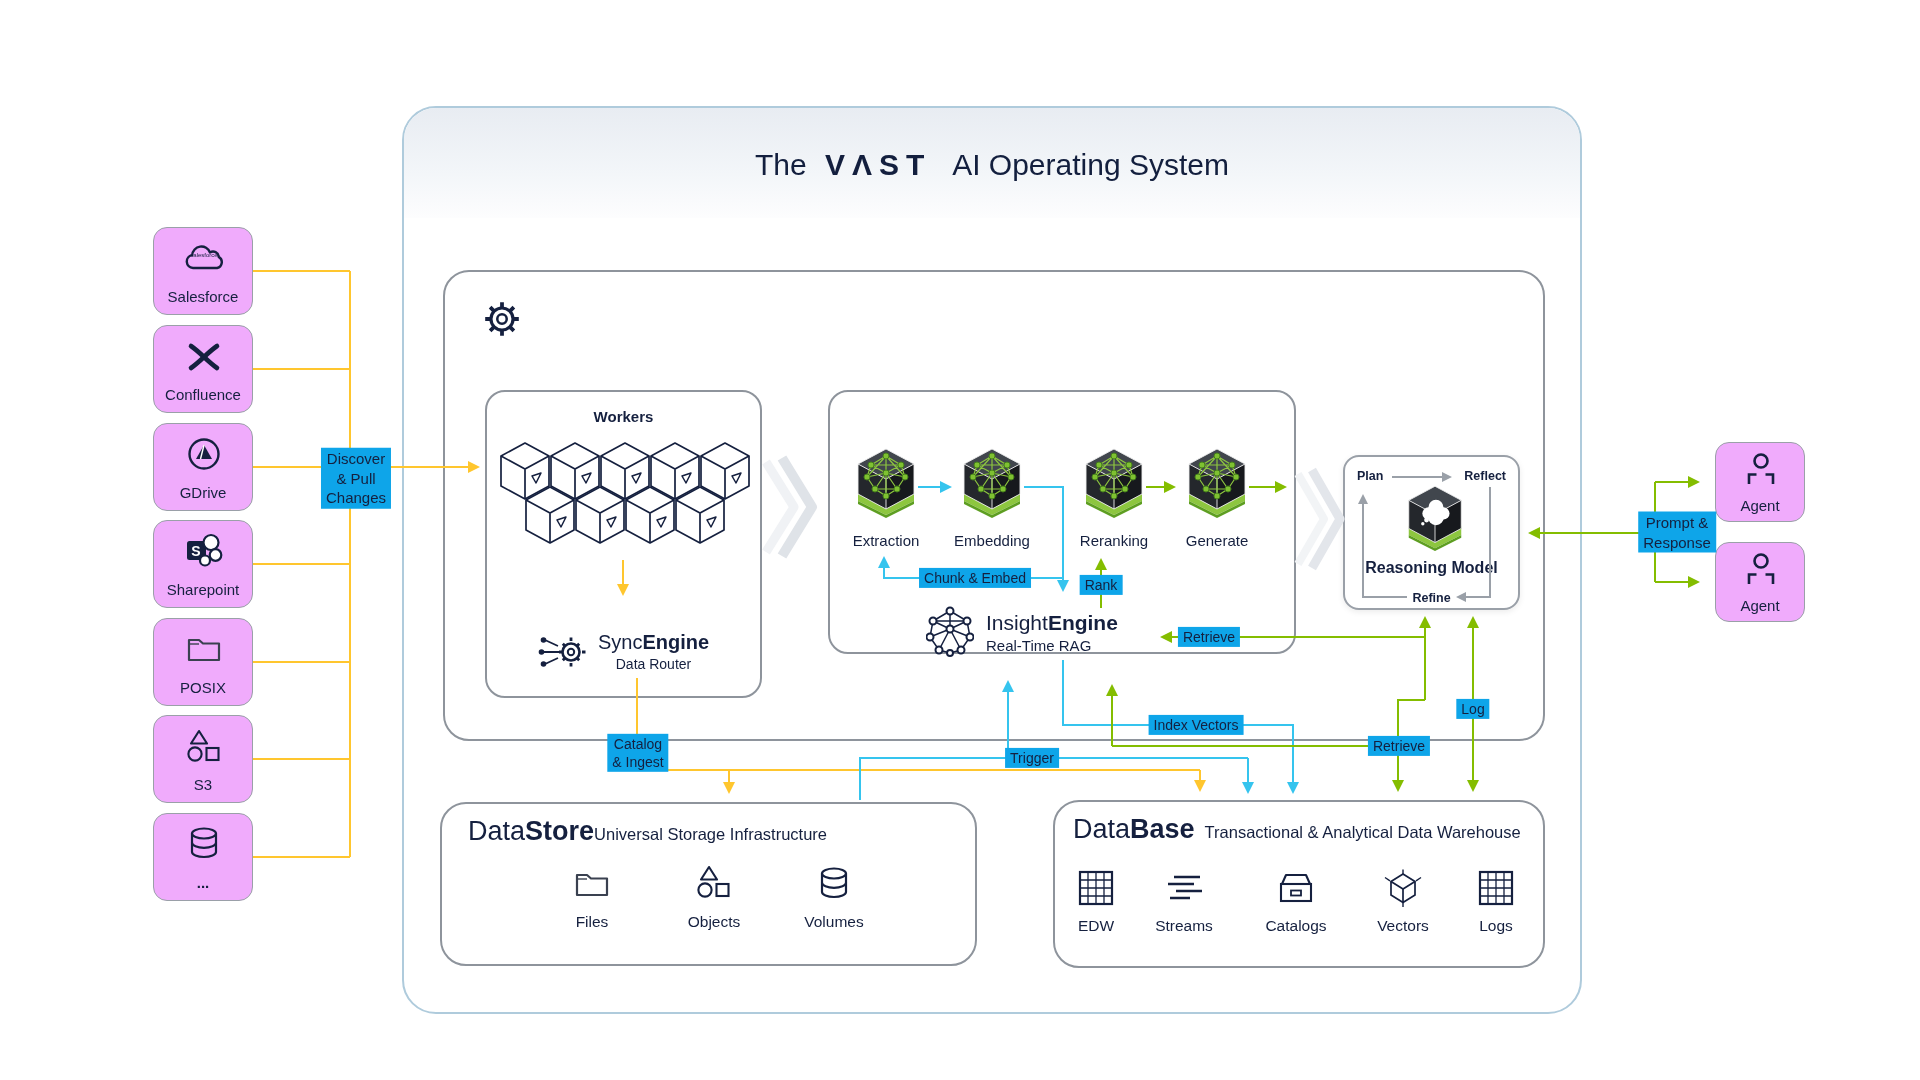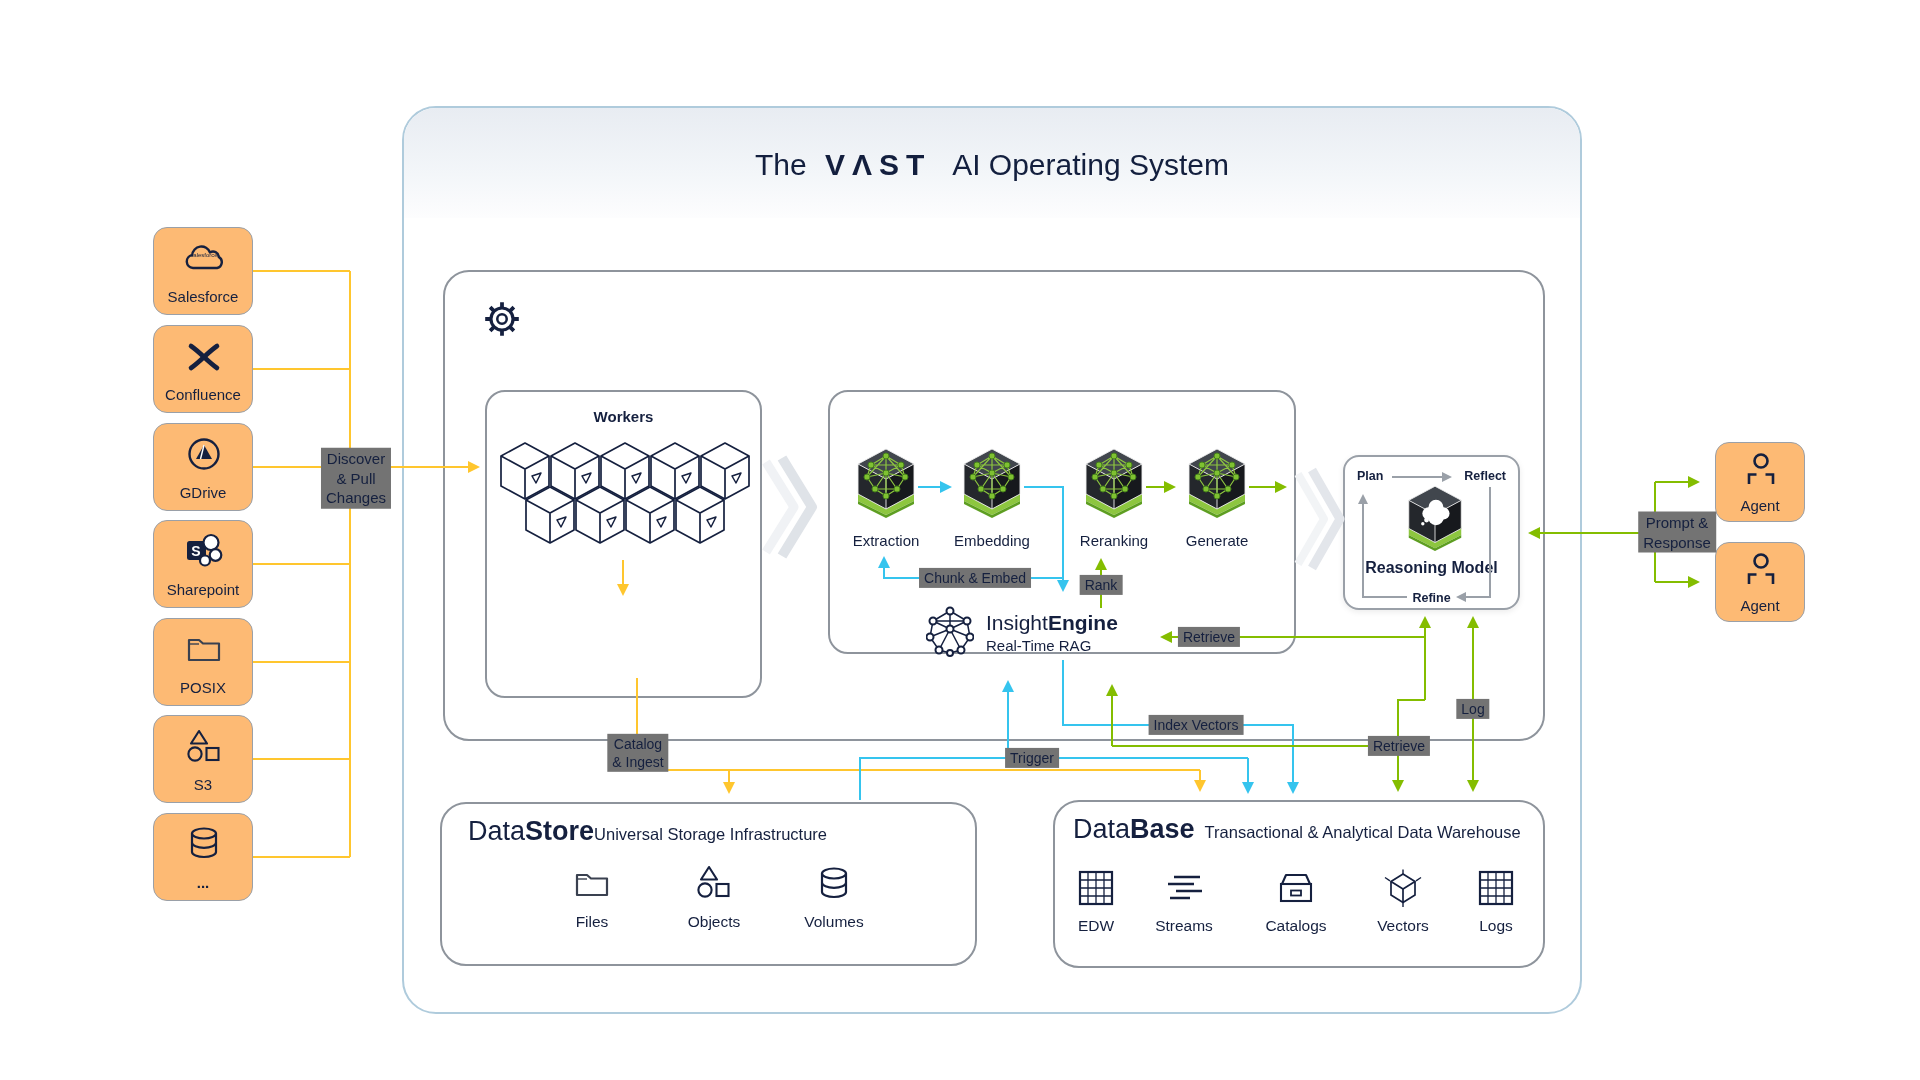"Salesforce" .smallcard { background: #fdba74 -> #f0abfc }
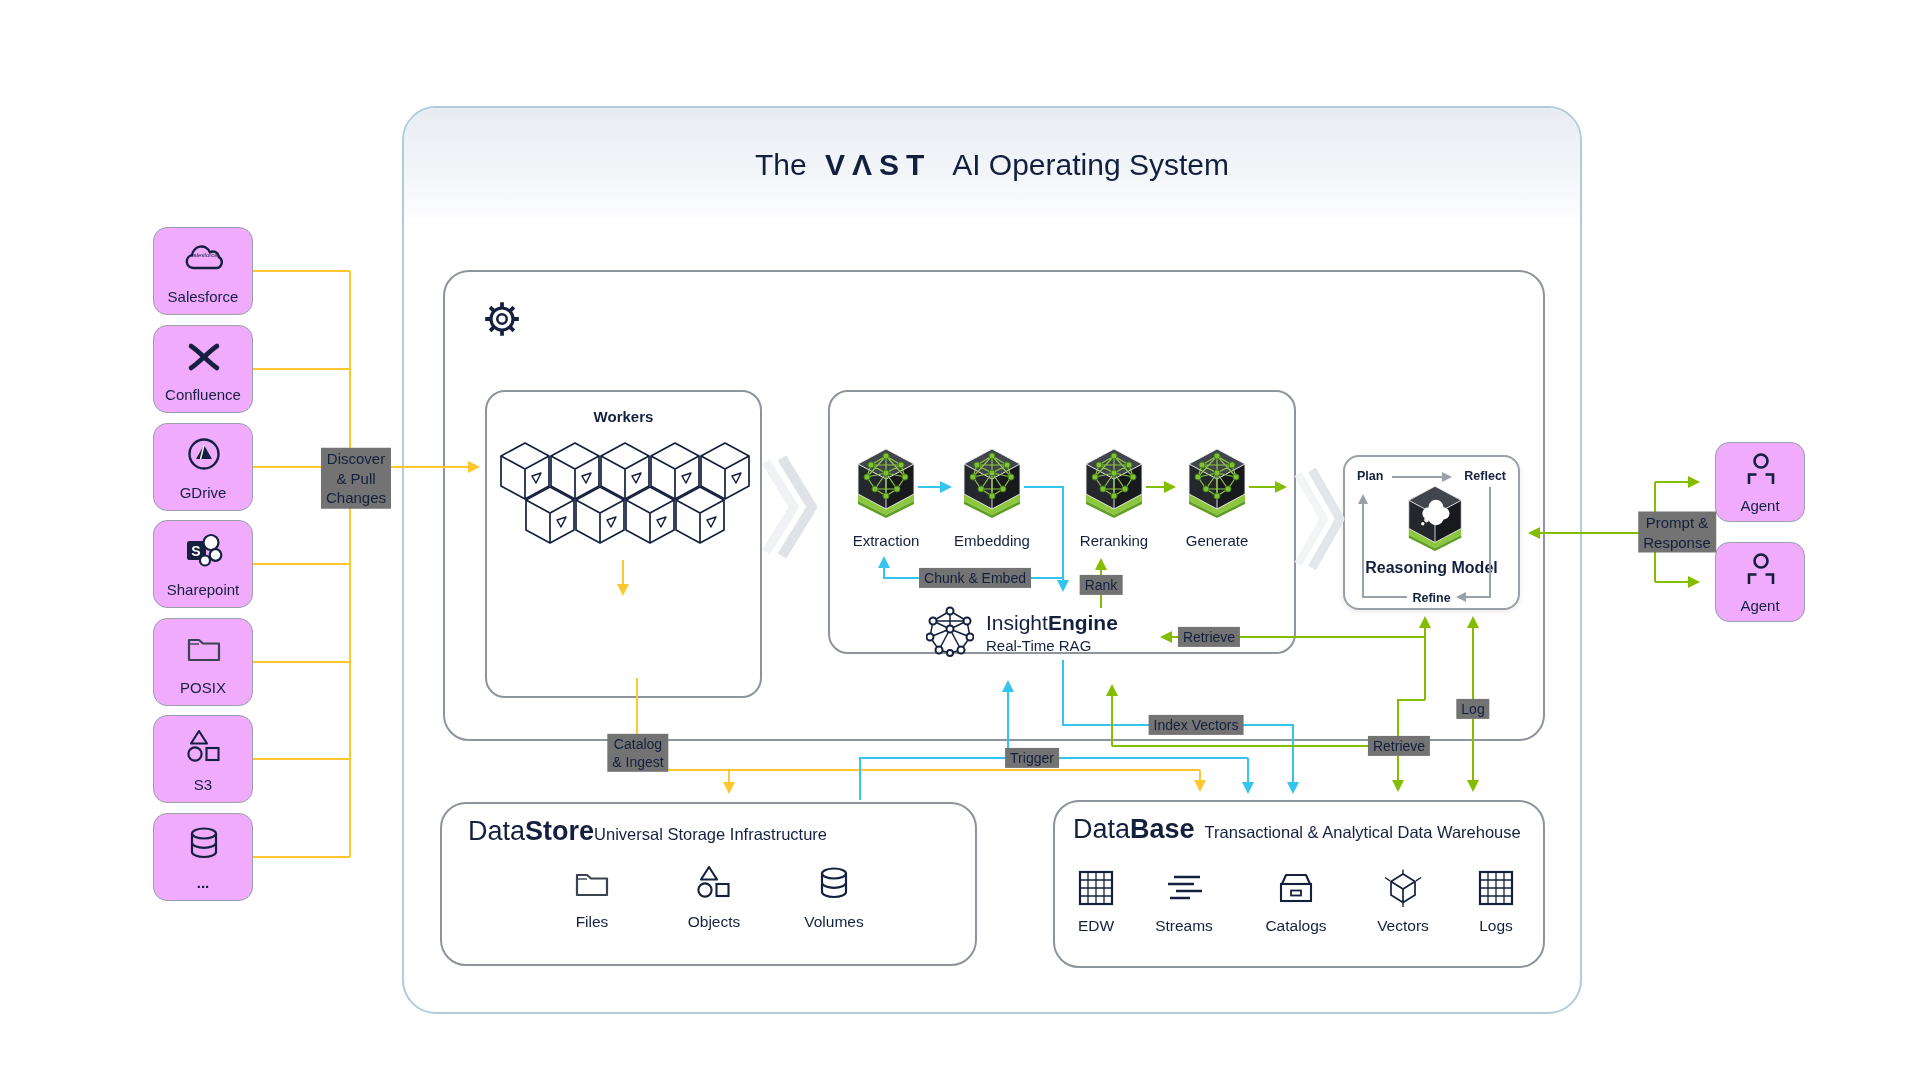"Discover" .ll { background: #737373 -> #0ea5e9 }
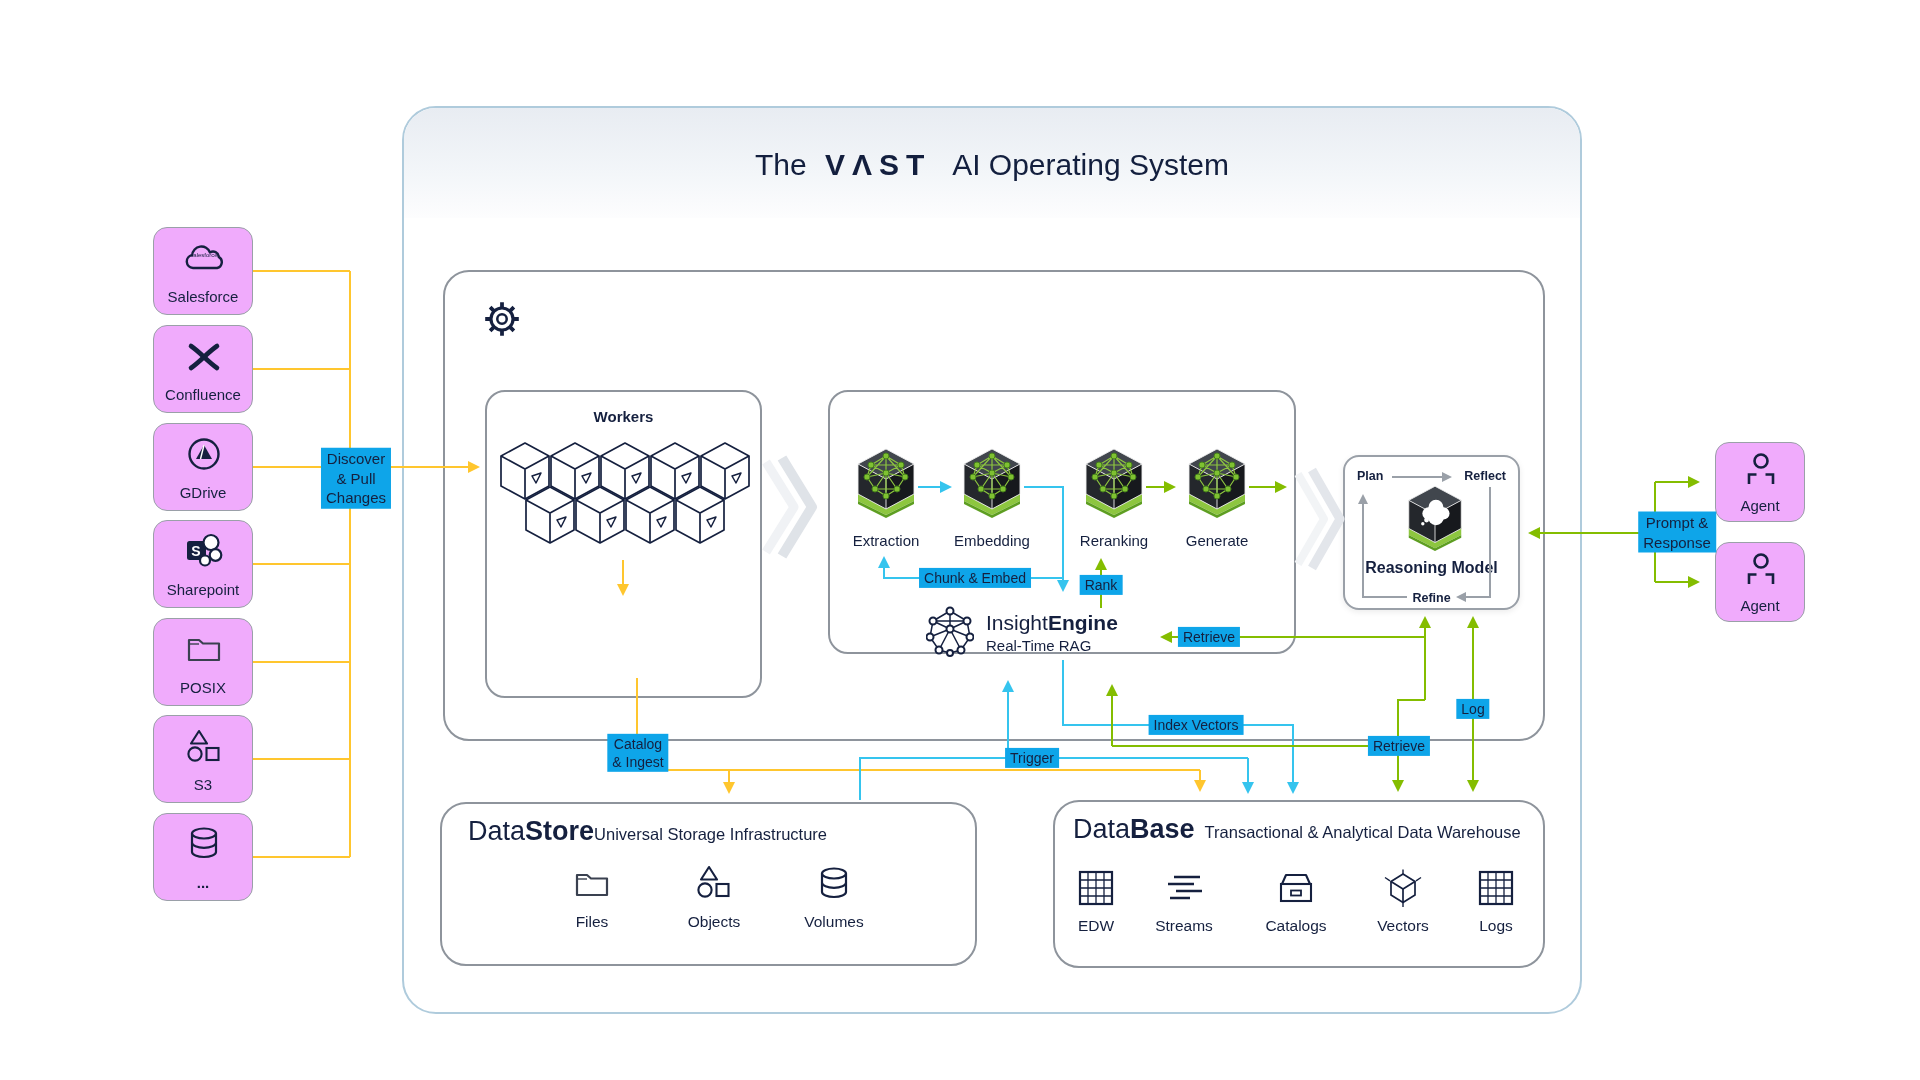"SyncEngine" div.b { html: none -> <div> <span> <svg> <use></use> </svg> </span> <span> <div><span>Sync</span><span>Engine</span></div> <div>Data Router</div> </span> </div> }
